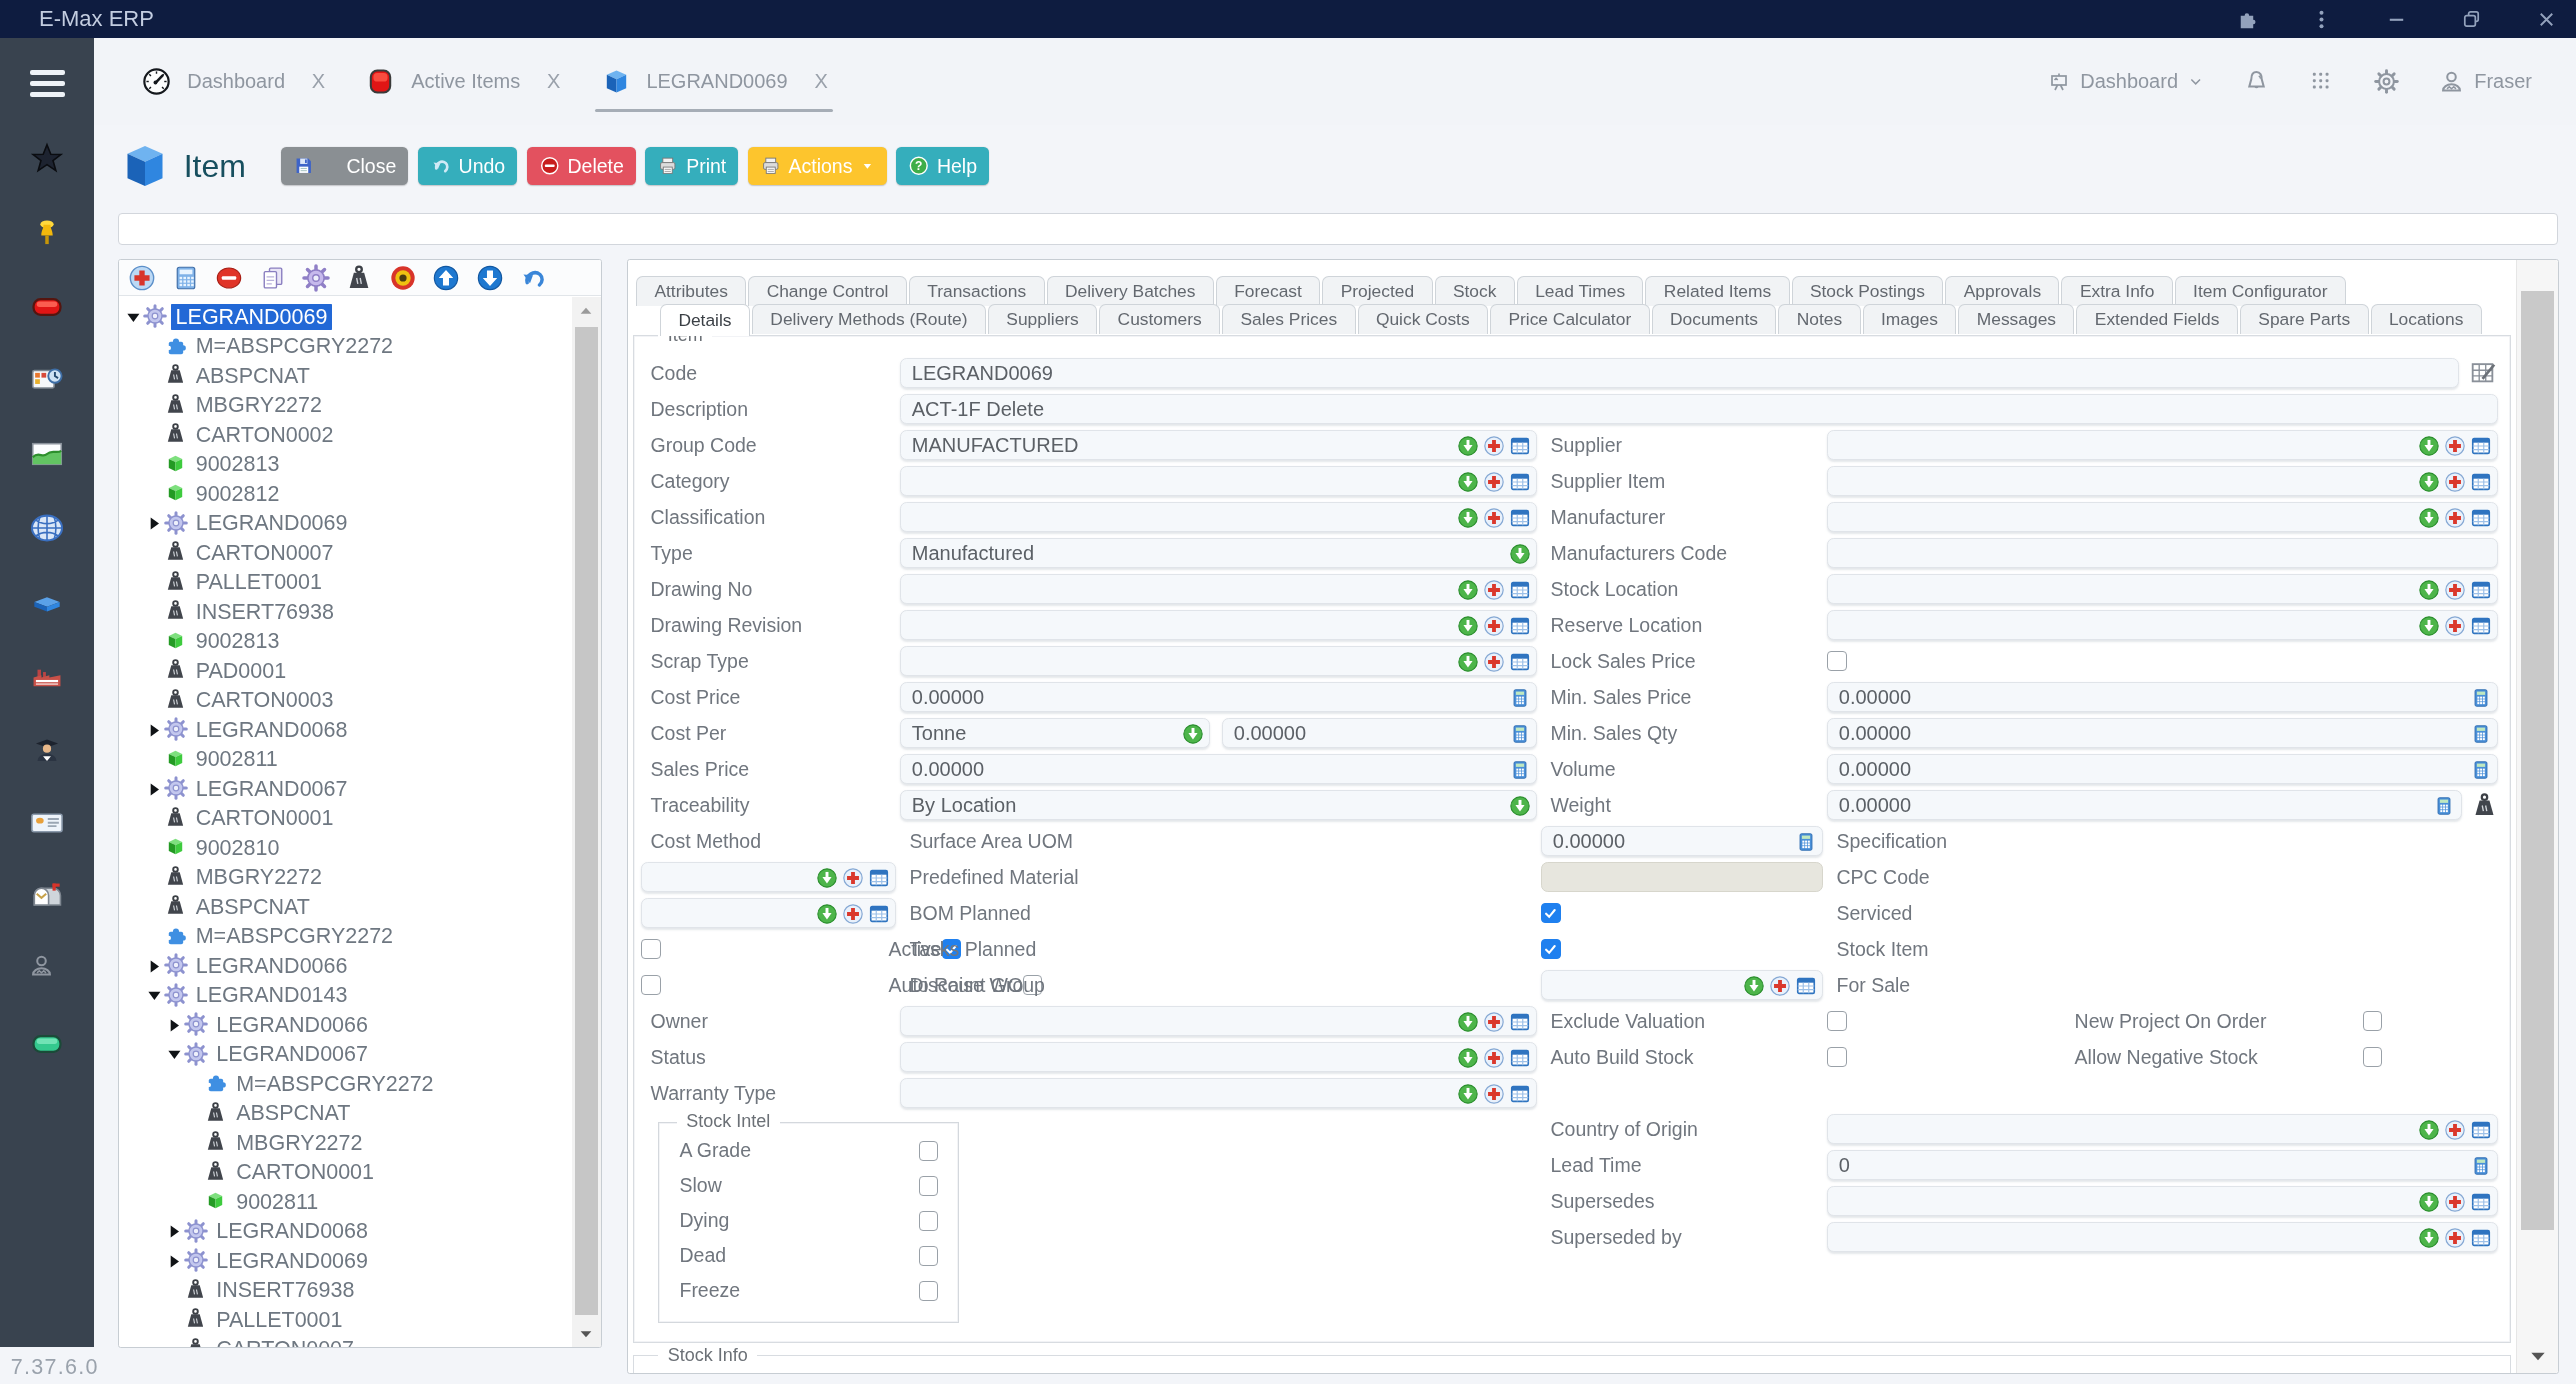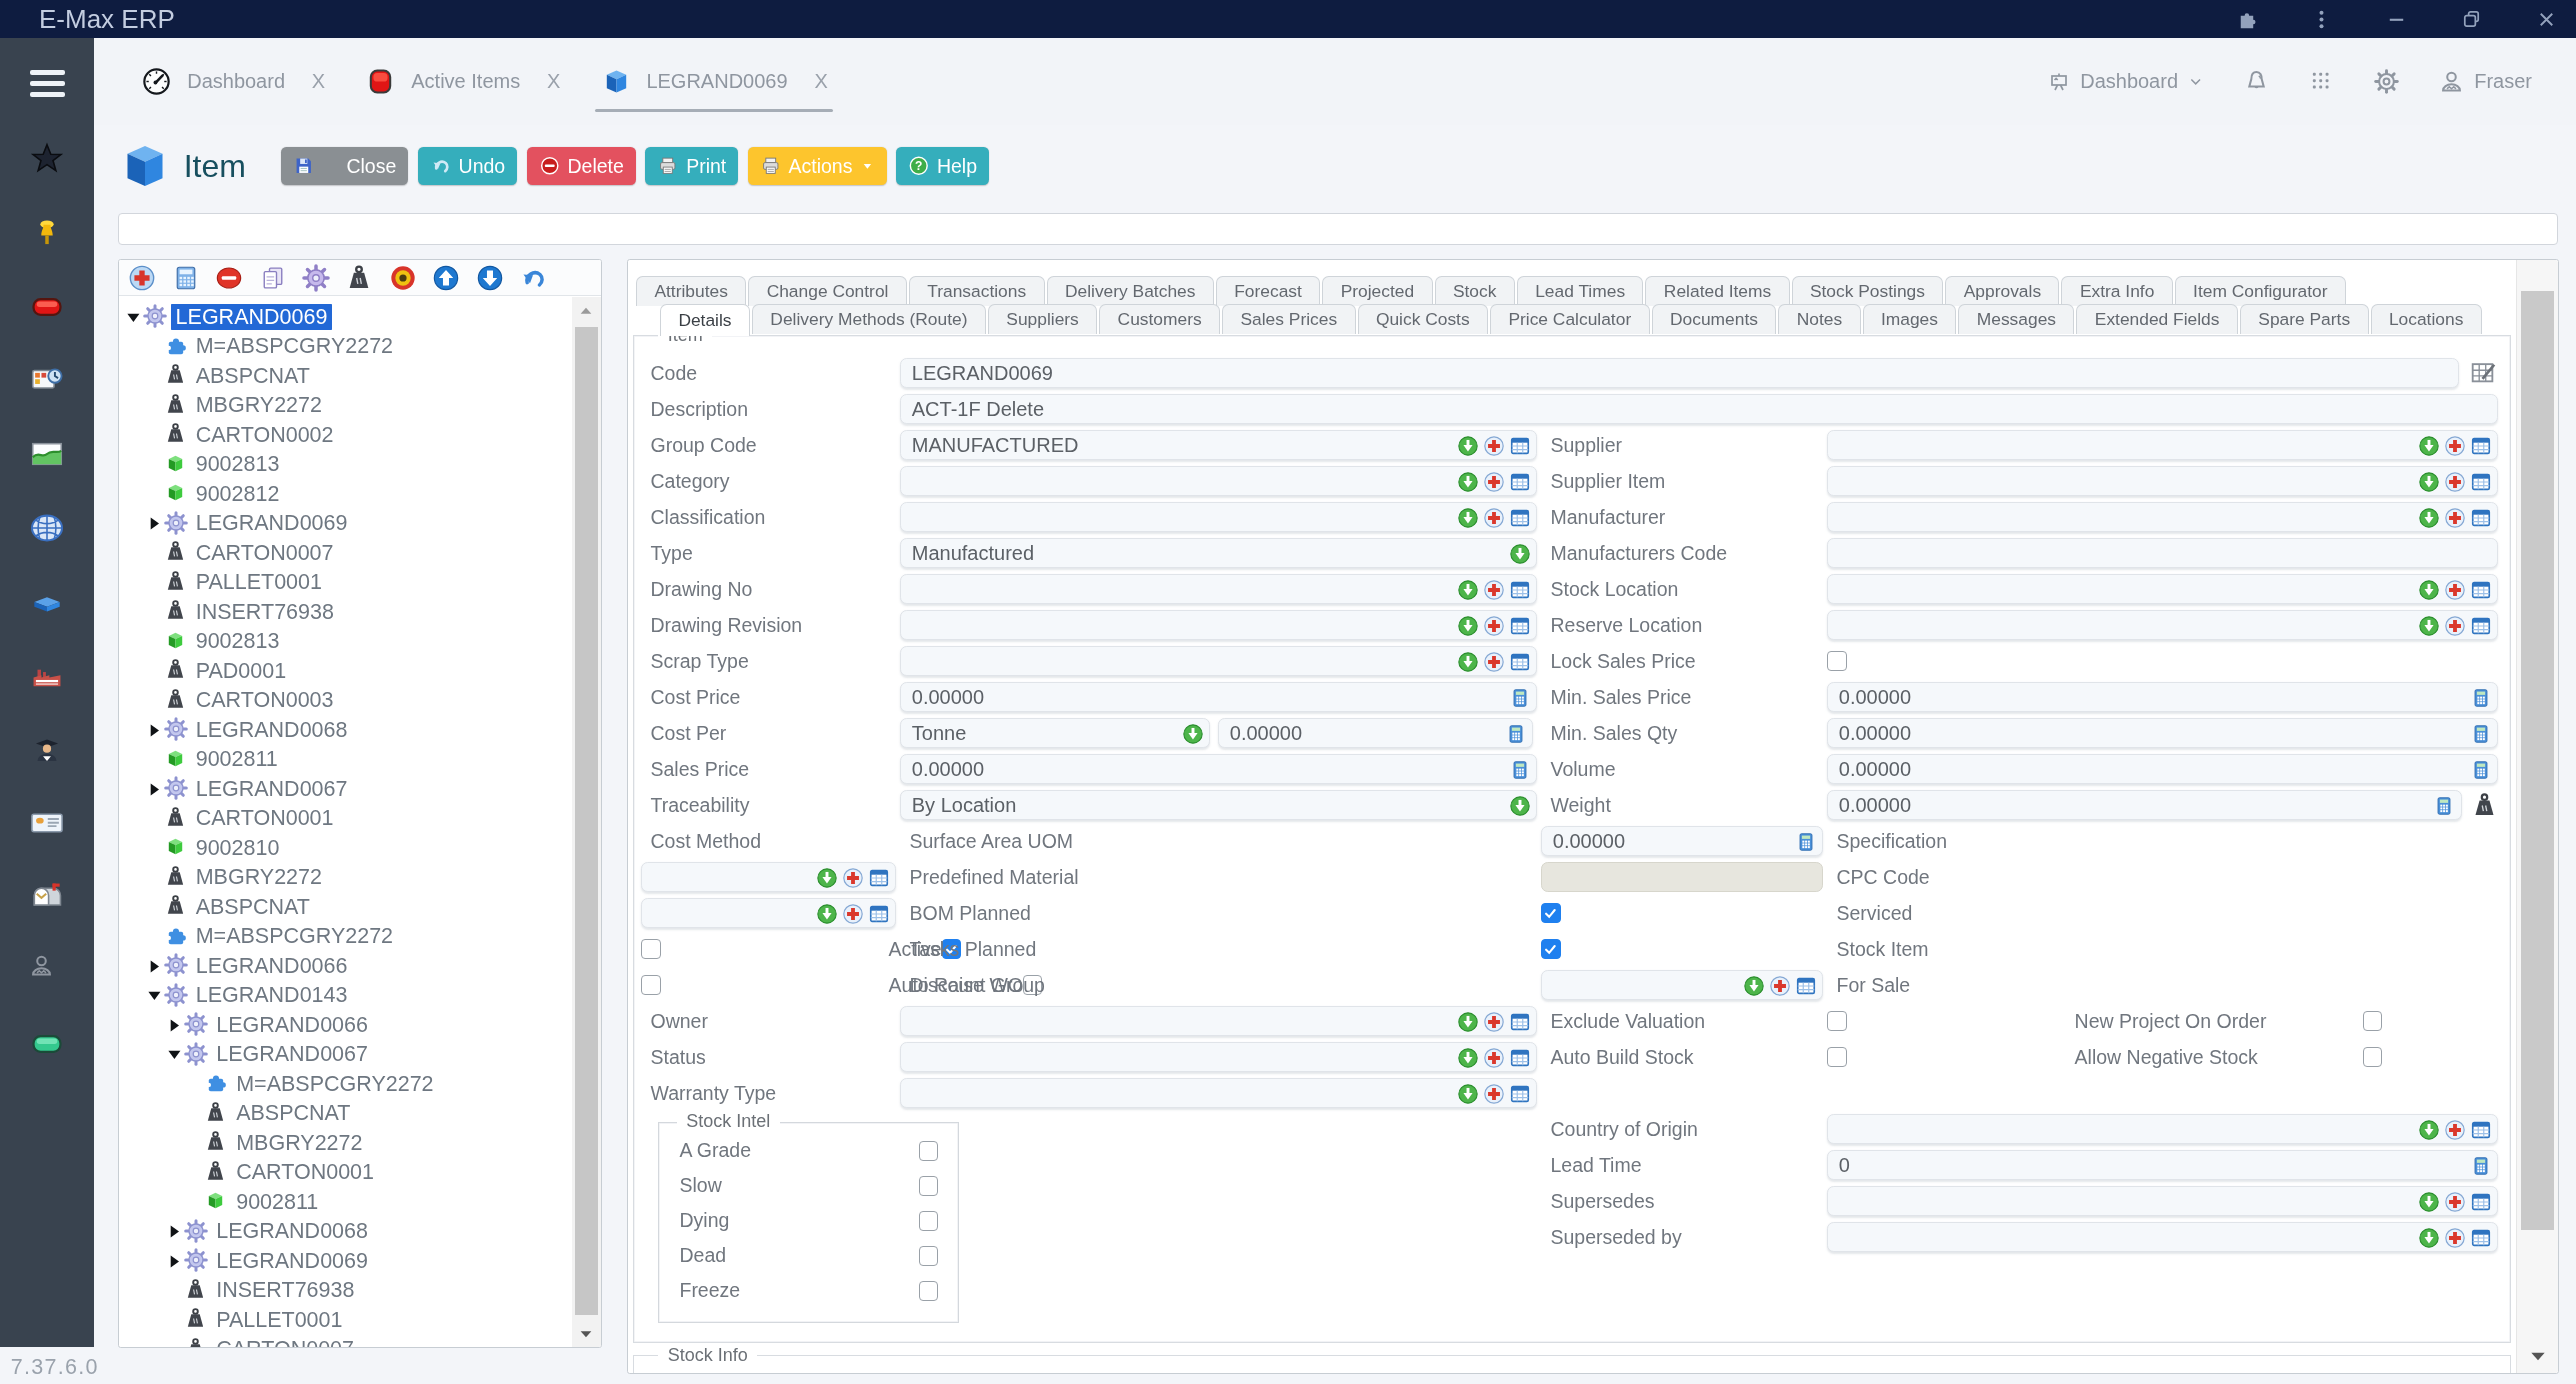"E-Max ERP" .titlebar .apptitle { font-size: 26px -> 22px }
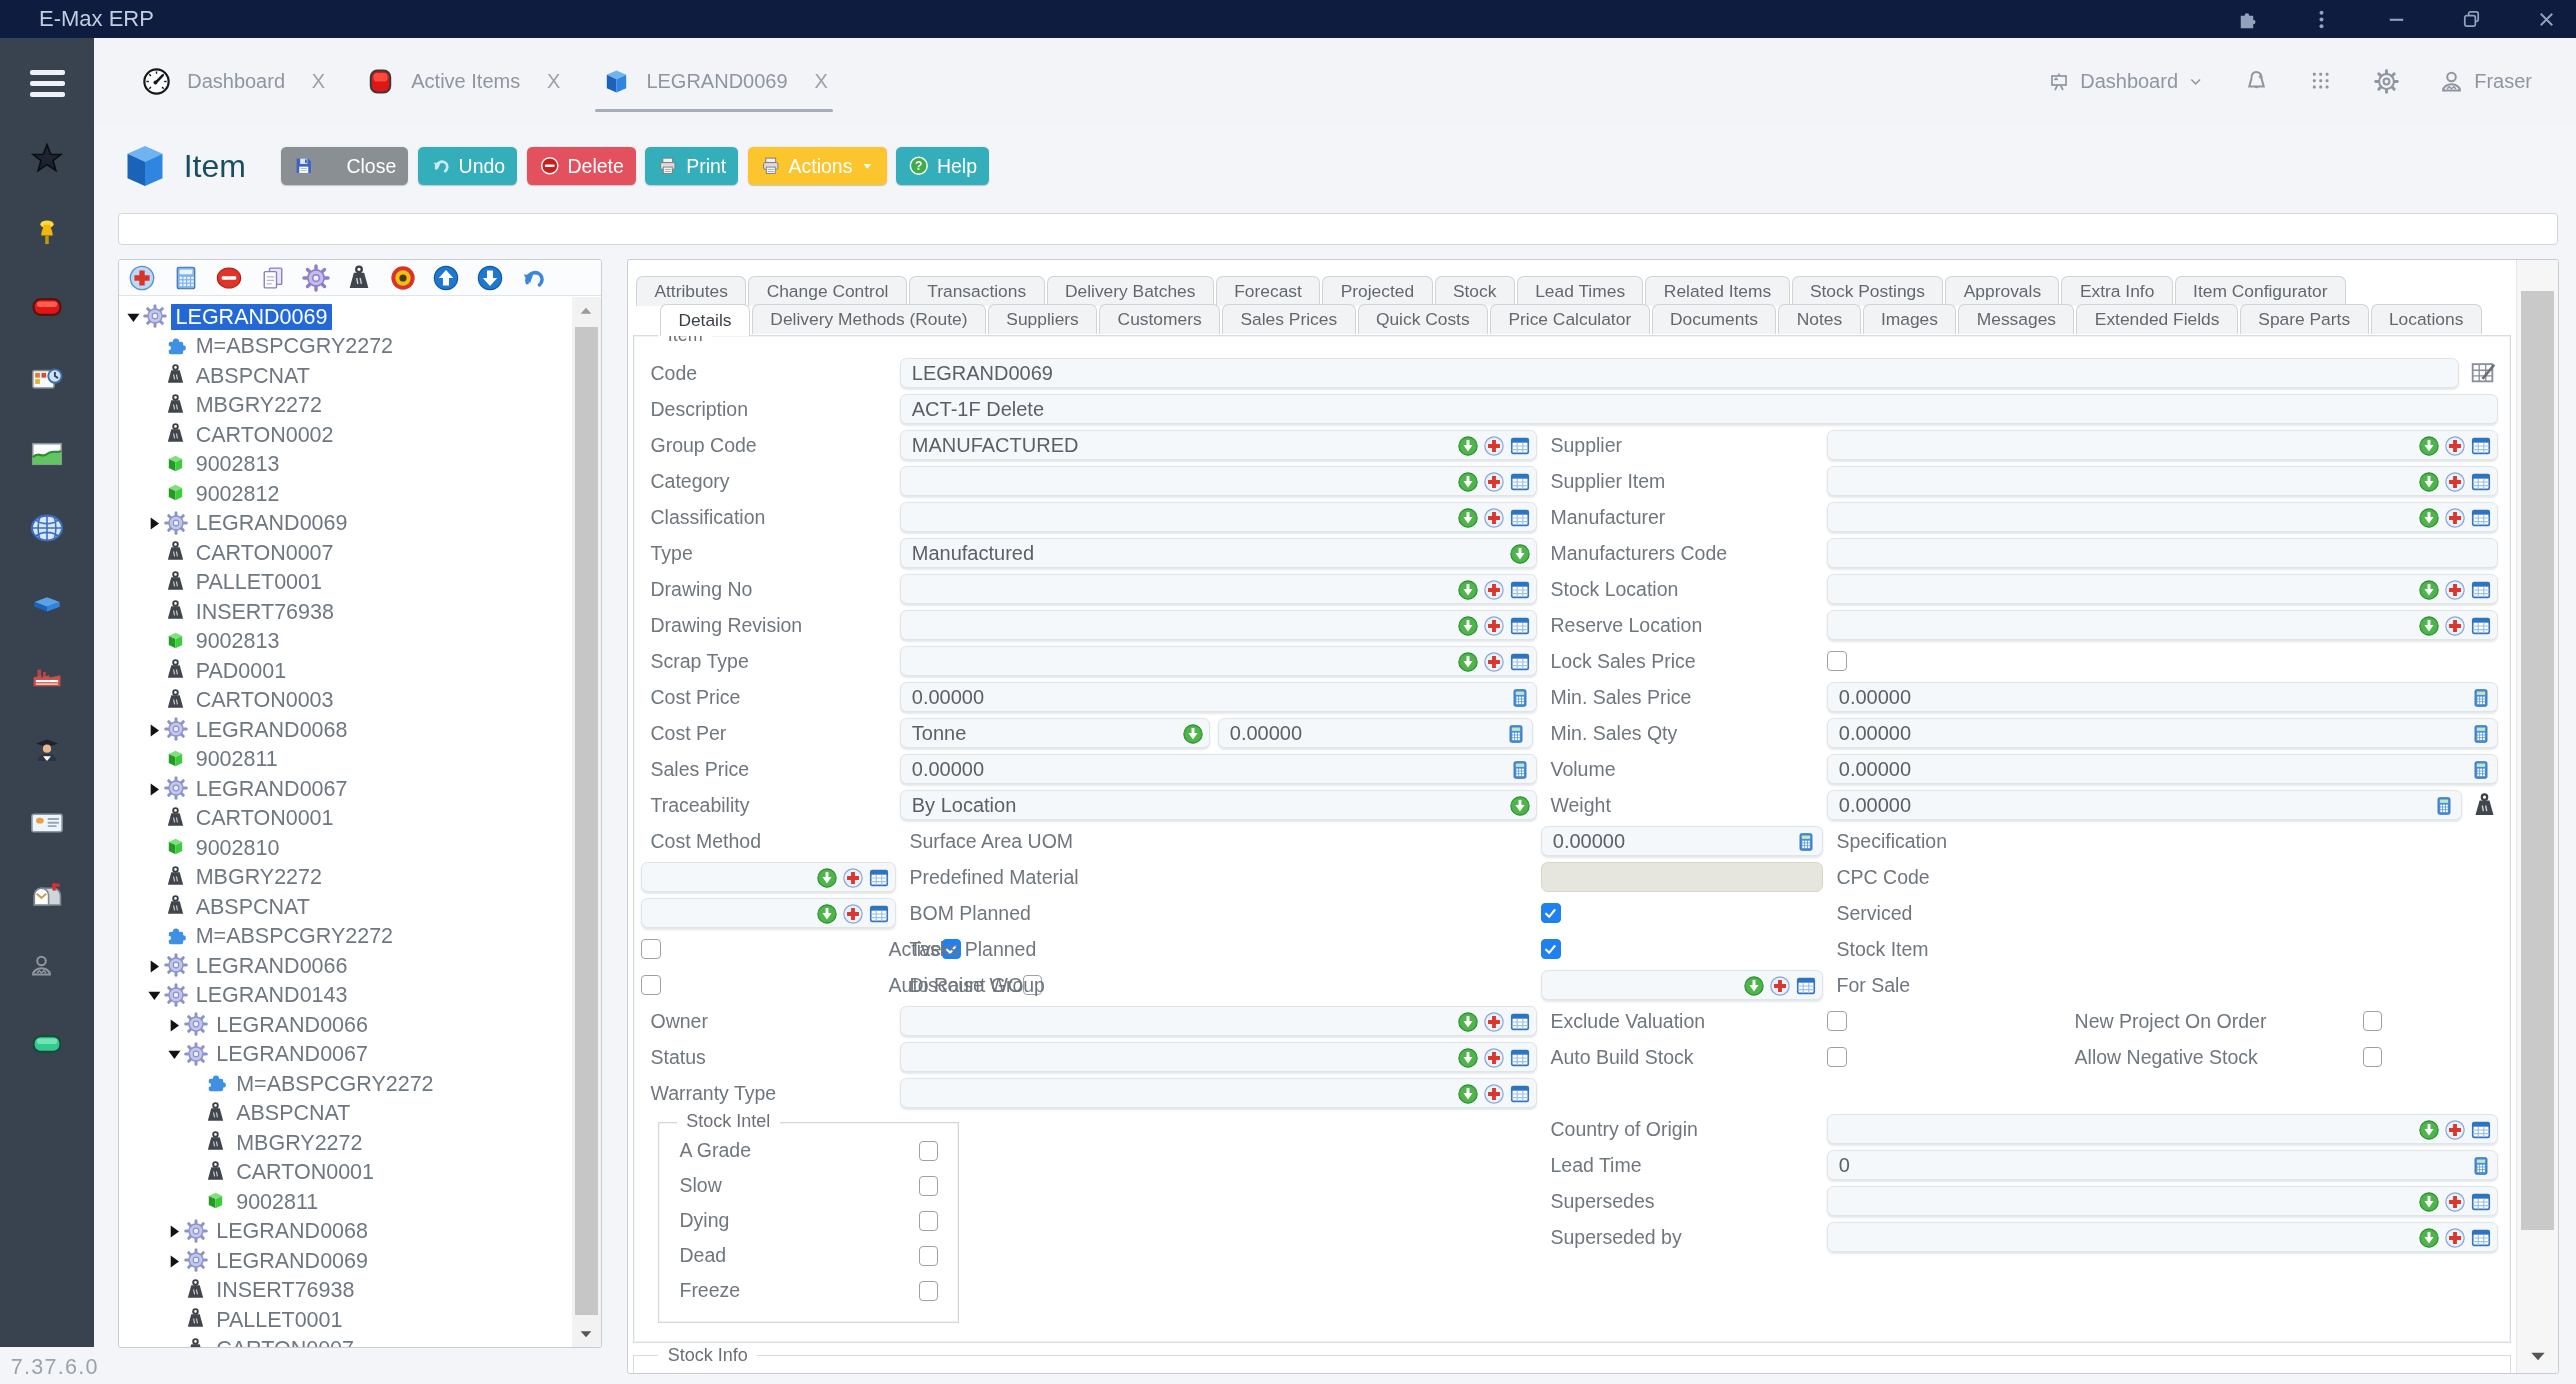"Tonne" .splitwrap { justify-content: none -> space-between }
